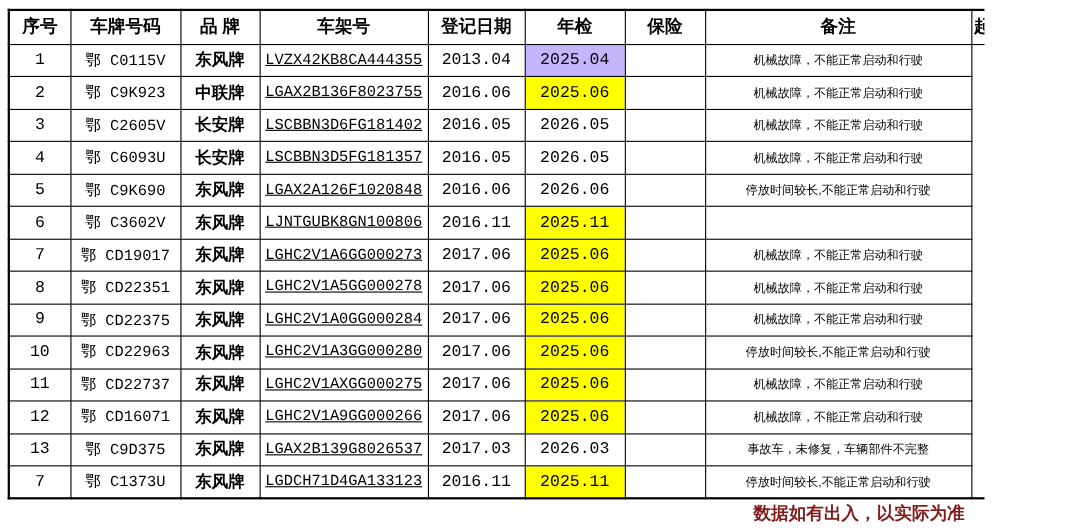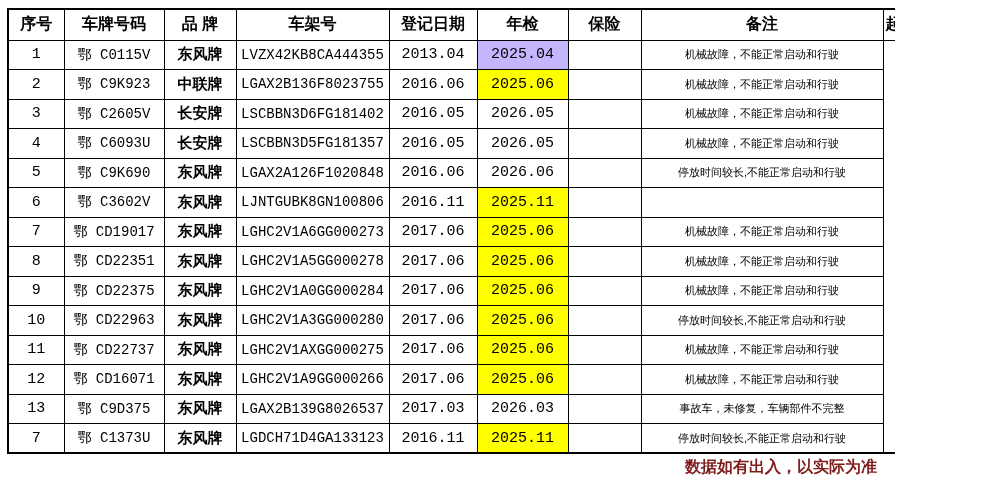"LVZX42KB8CA444355" td.c-vin { text-decoration: none -> underline }
